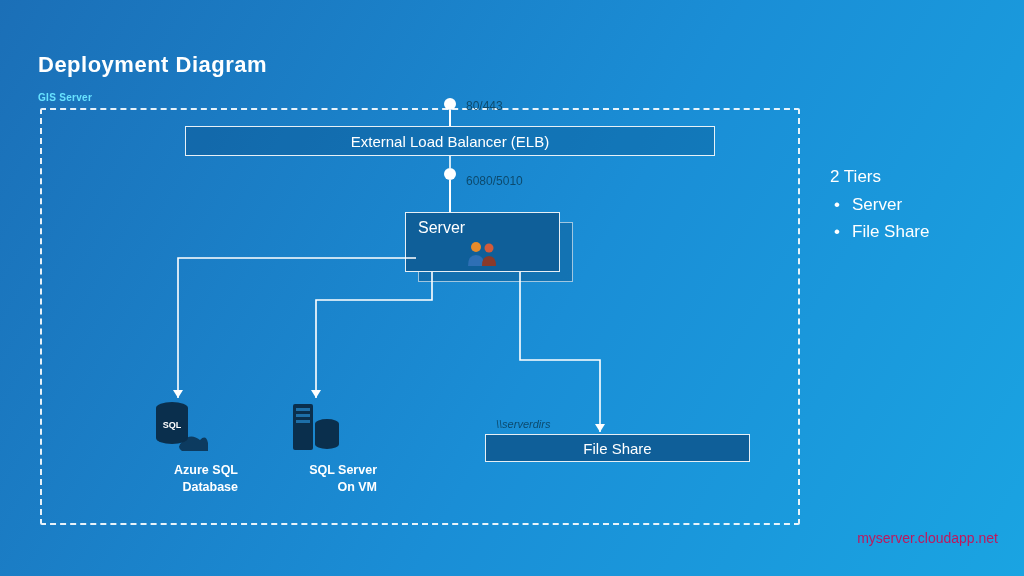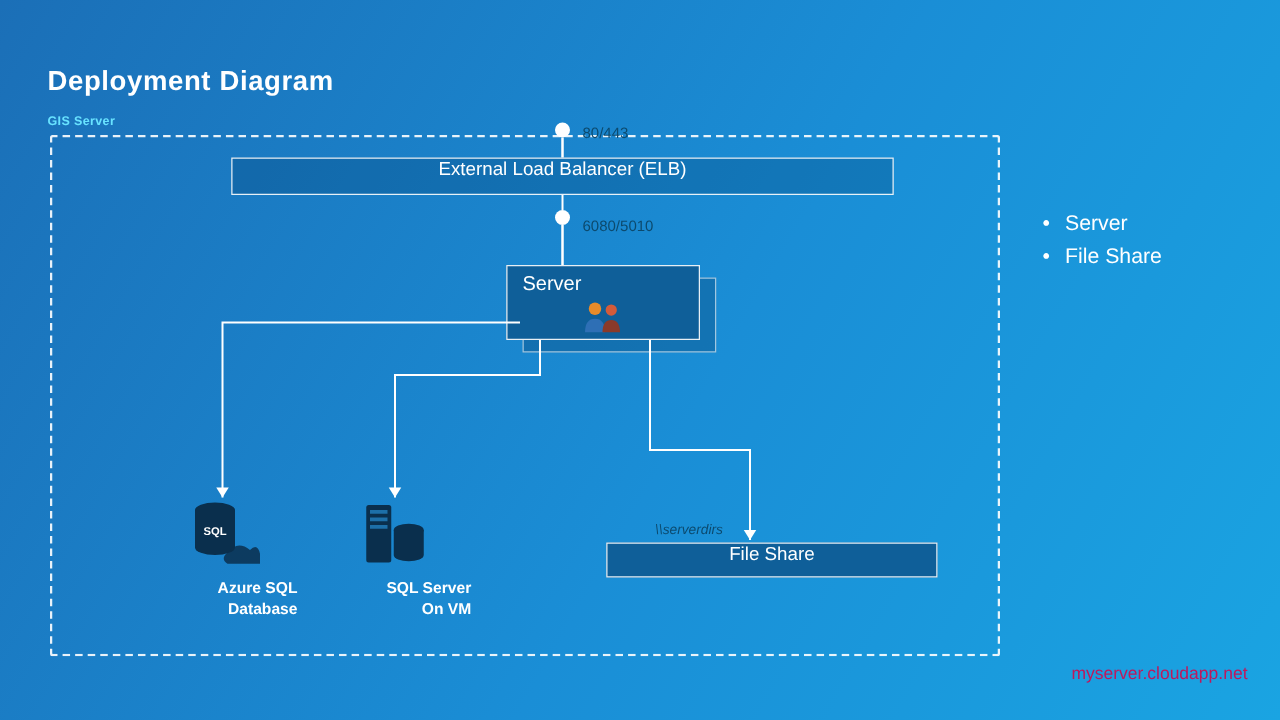"External Load Balancer (ELB)" .box { align-items: flex-start -> center }
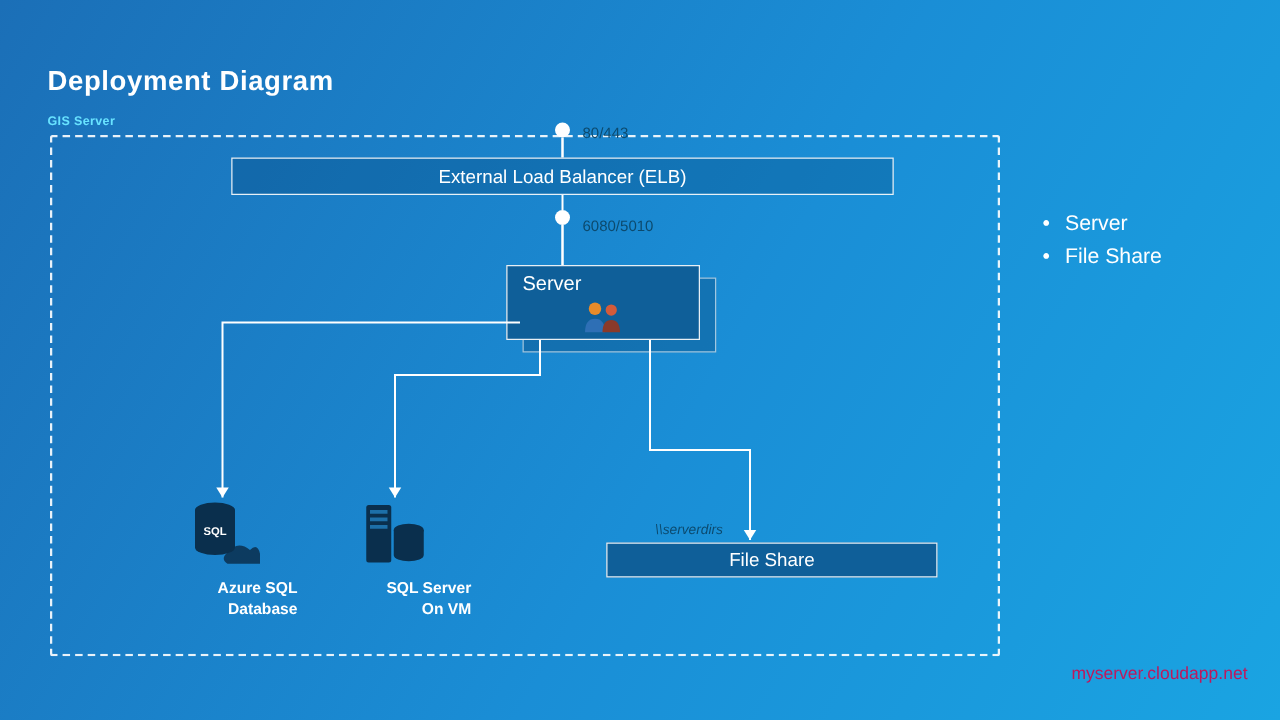"2 Tiers" div { html: none -> <div>2 Tiers</div> }
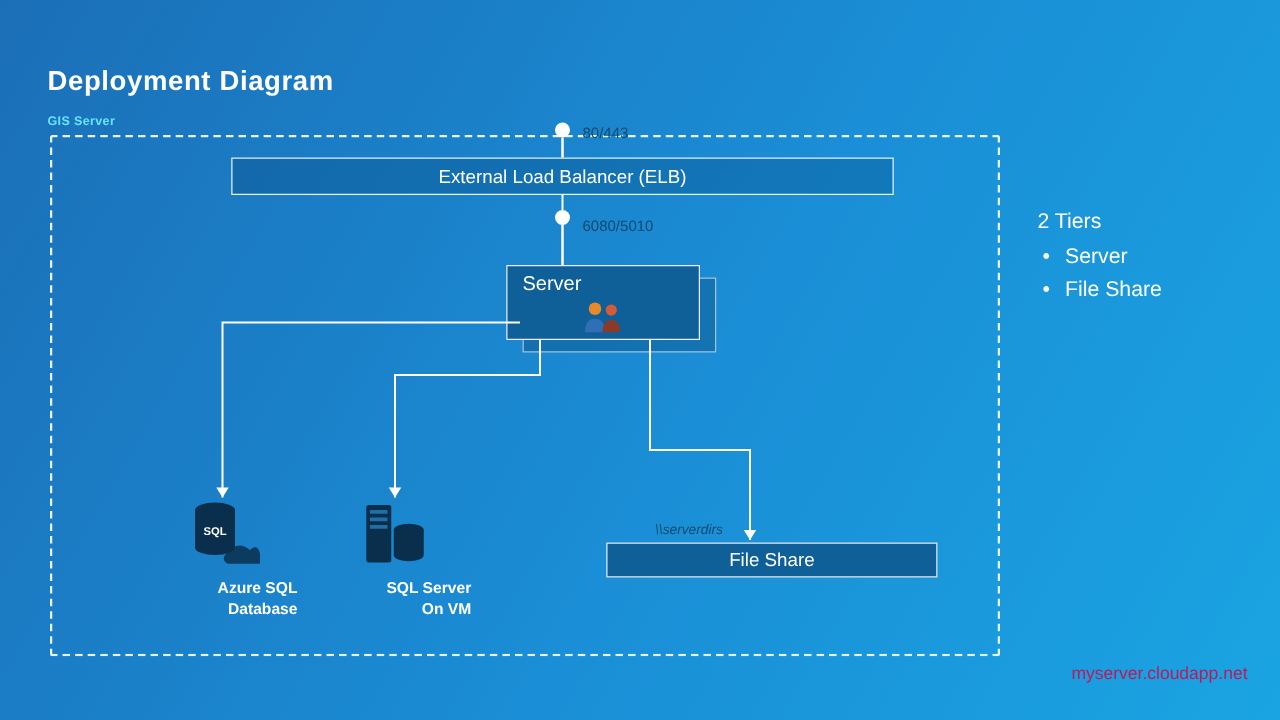"\\serverdirs" .pl3 { left: 524px -> 496px }
